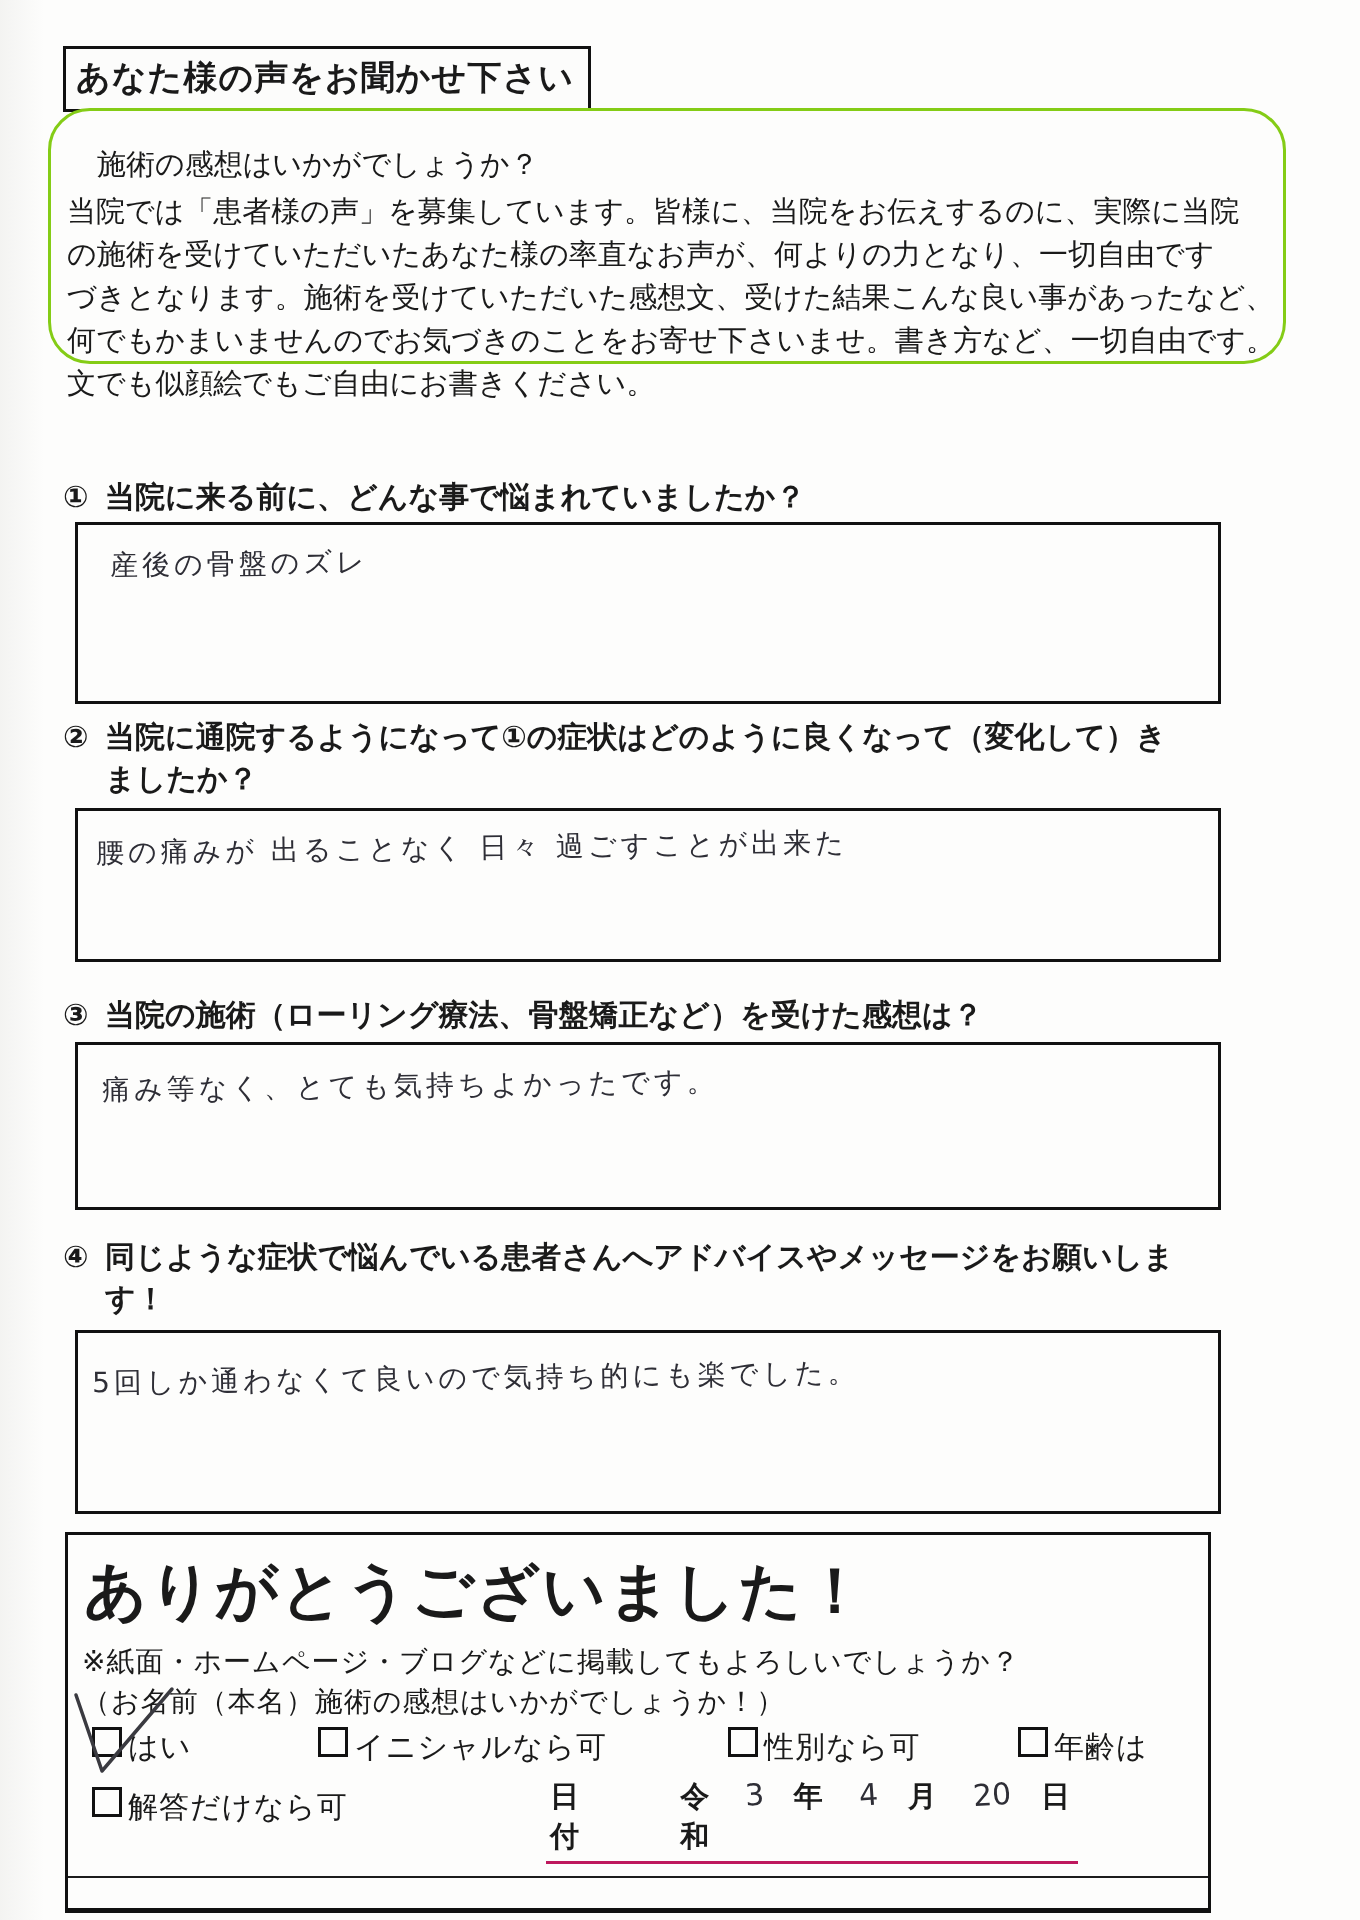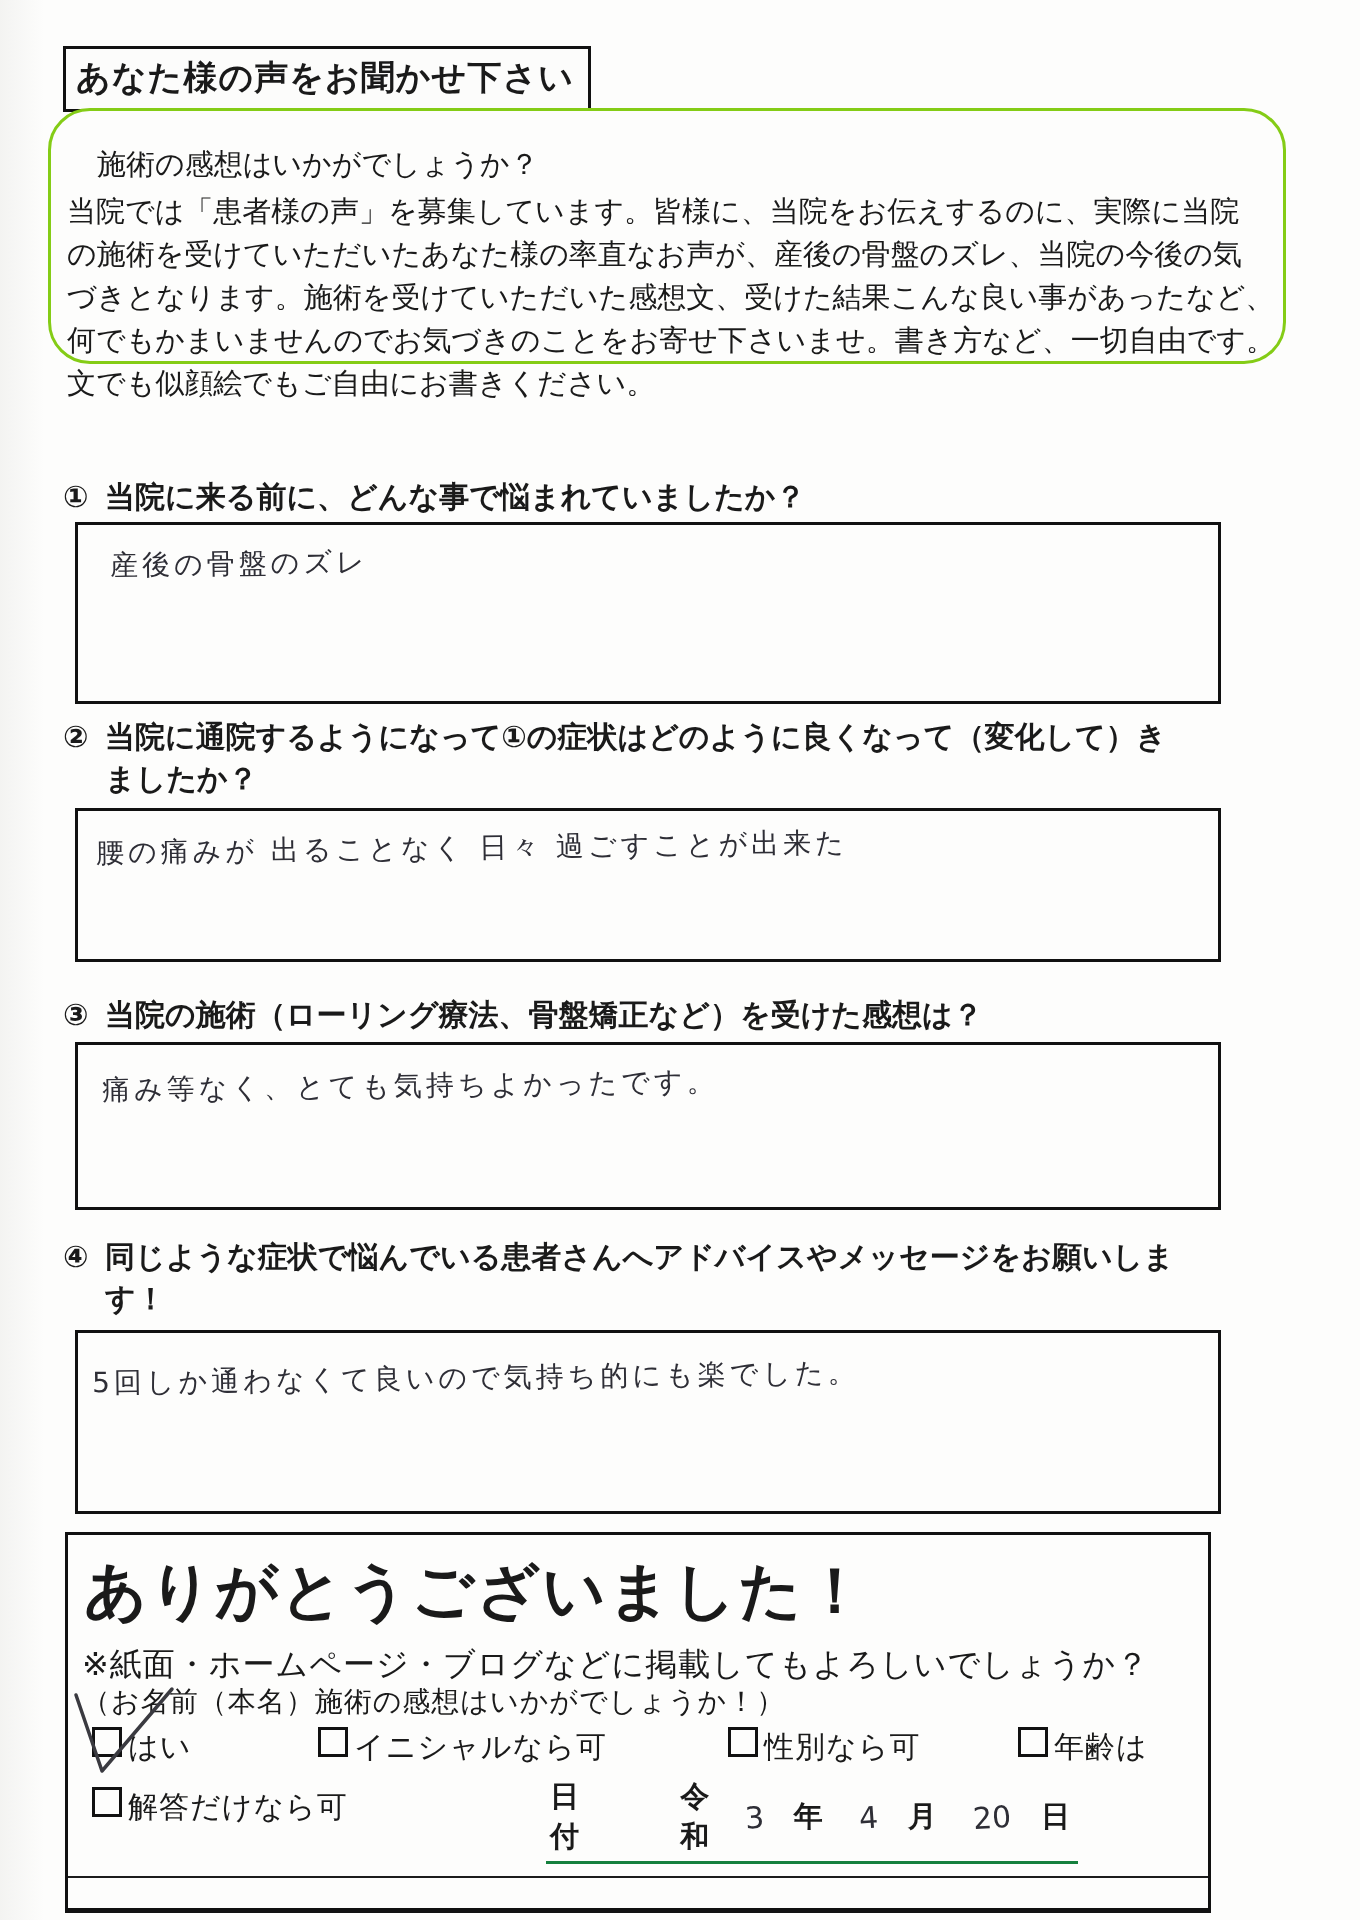"の施術を受けていただいたあなた様の率直なお声が、産後の骨盤のズレ、当院の今後の気" div.intro-line { text: 産後の骨盤のズレ、当院の今後の気 -> 何よりの力となり、一切自由です }
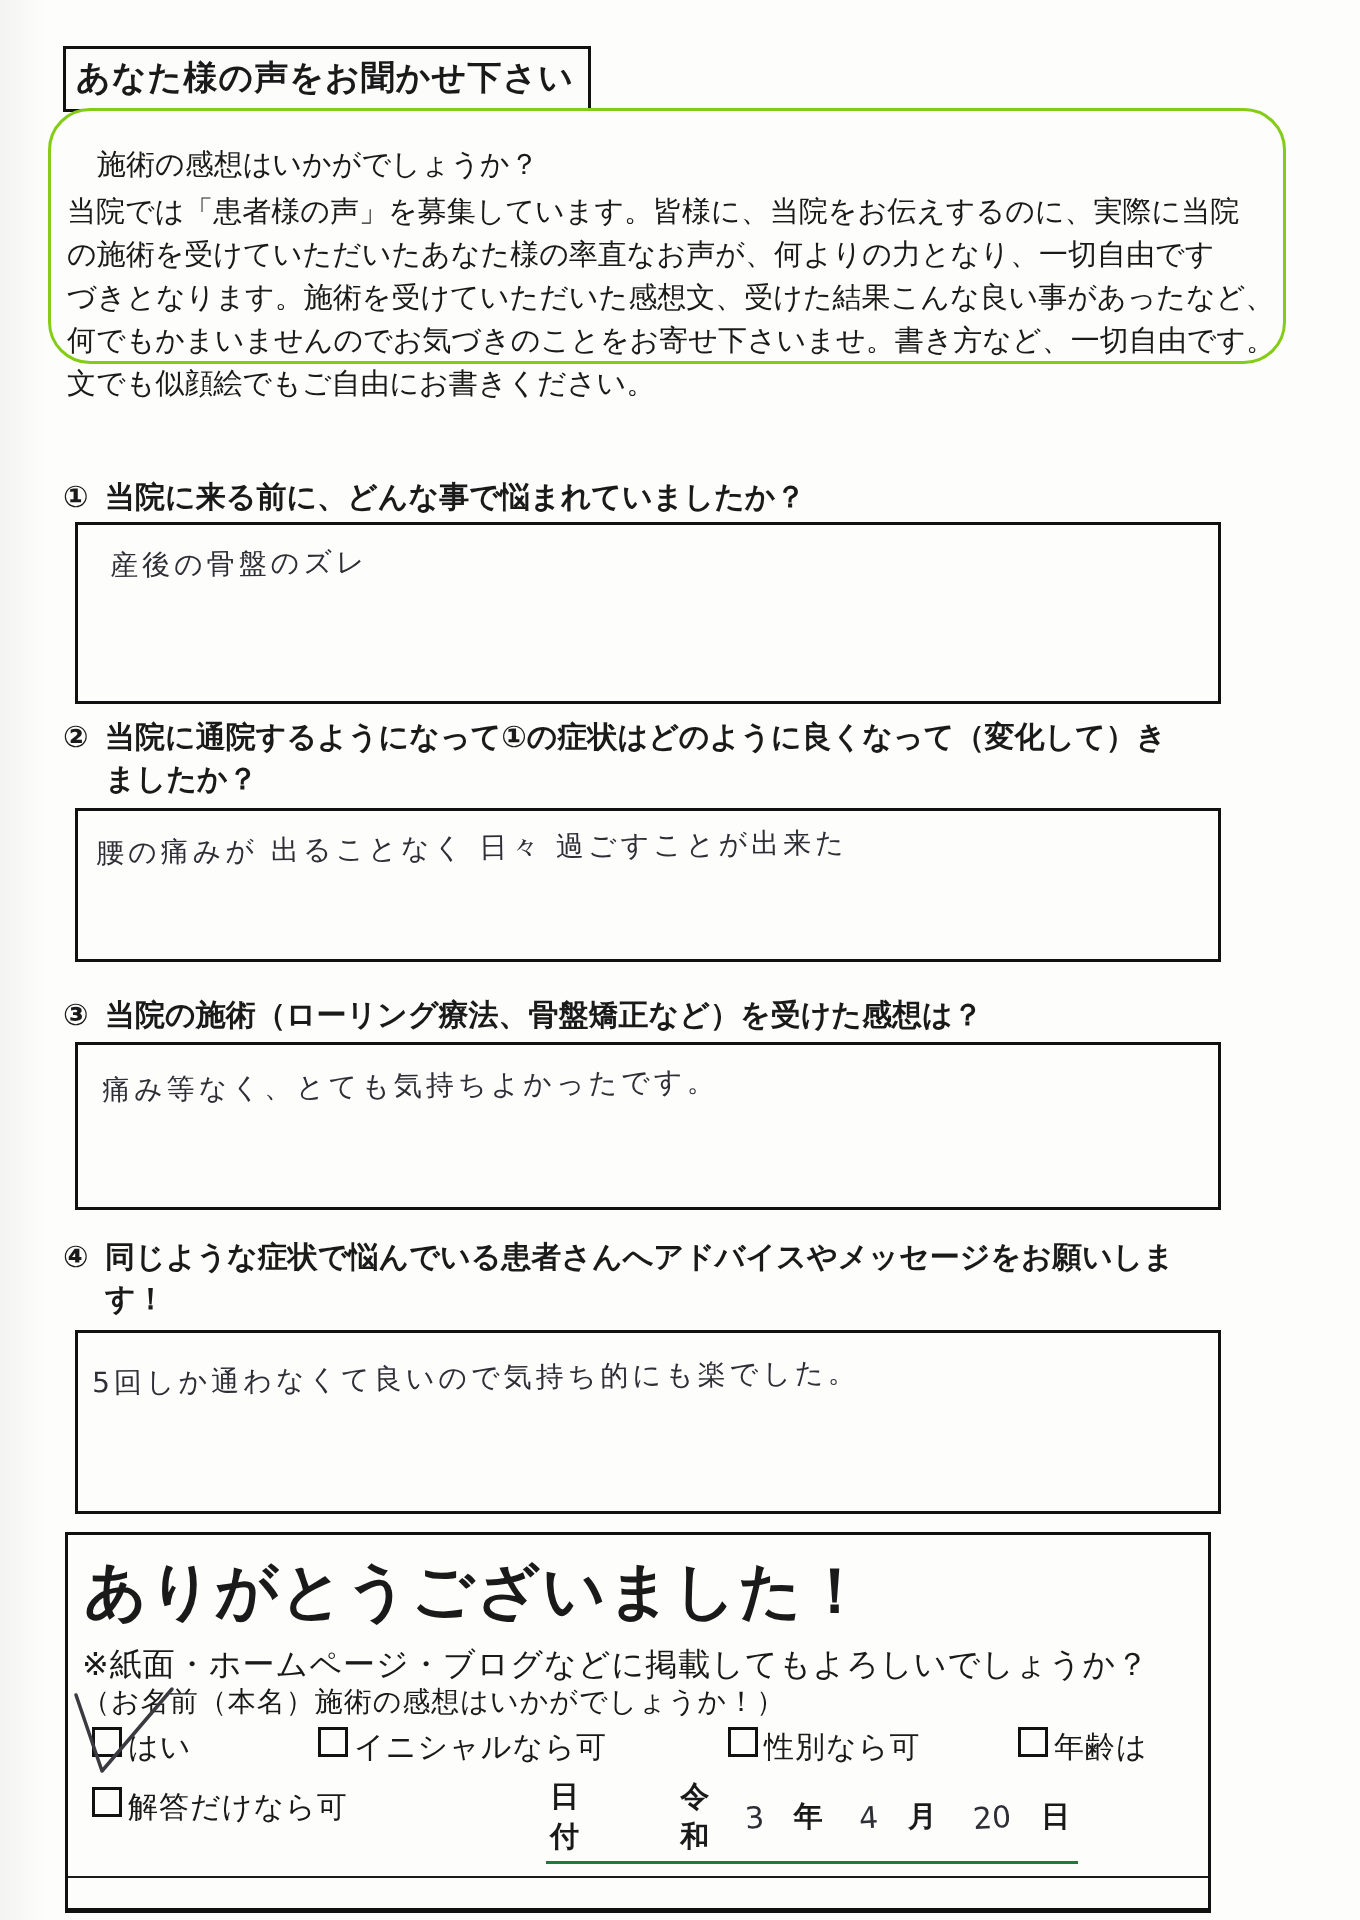"※紙面・ホームページ・ブログなどに掲載してもよろしいでしょうか？" .publish-q { font-size: 32px -> 28px }
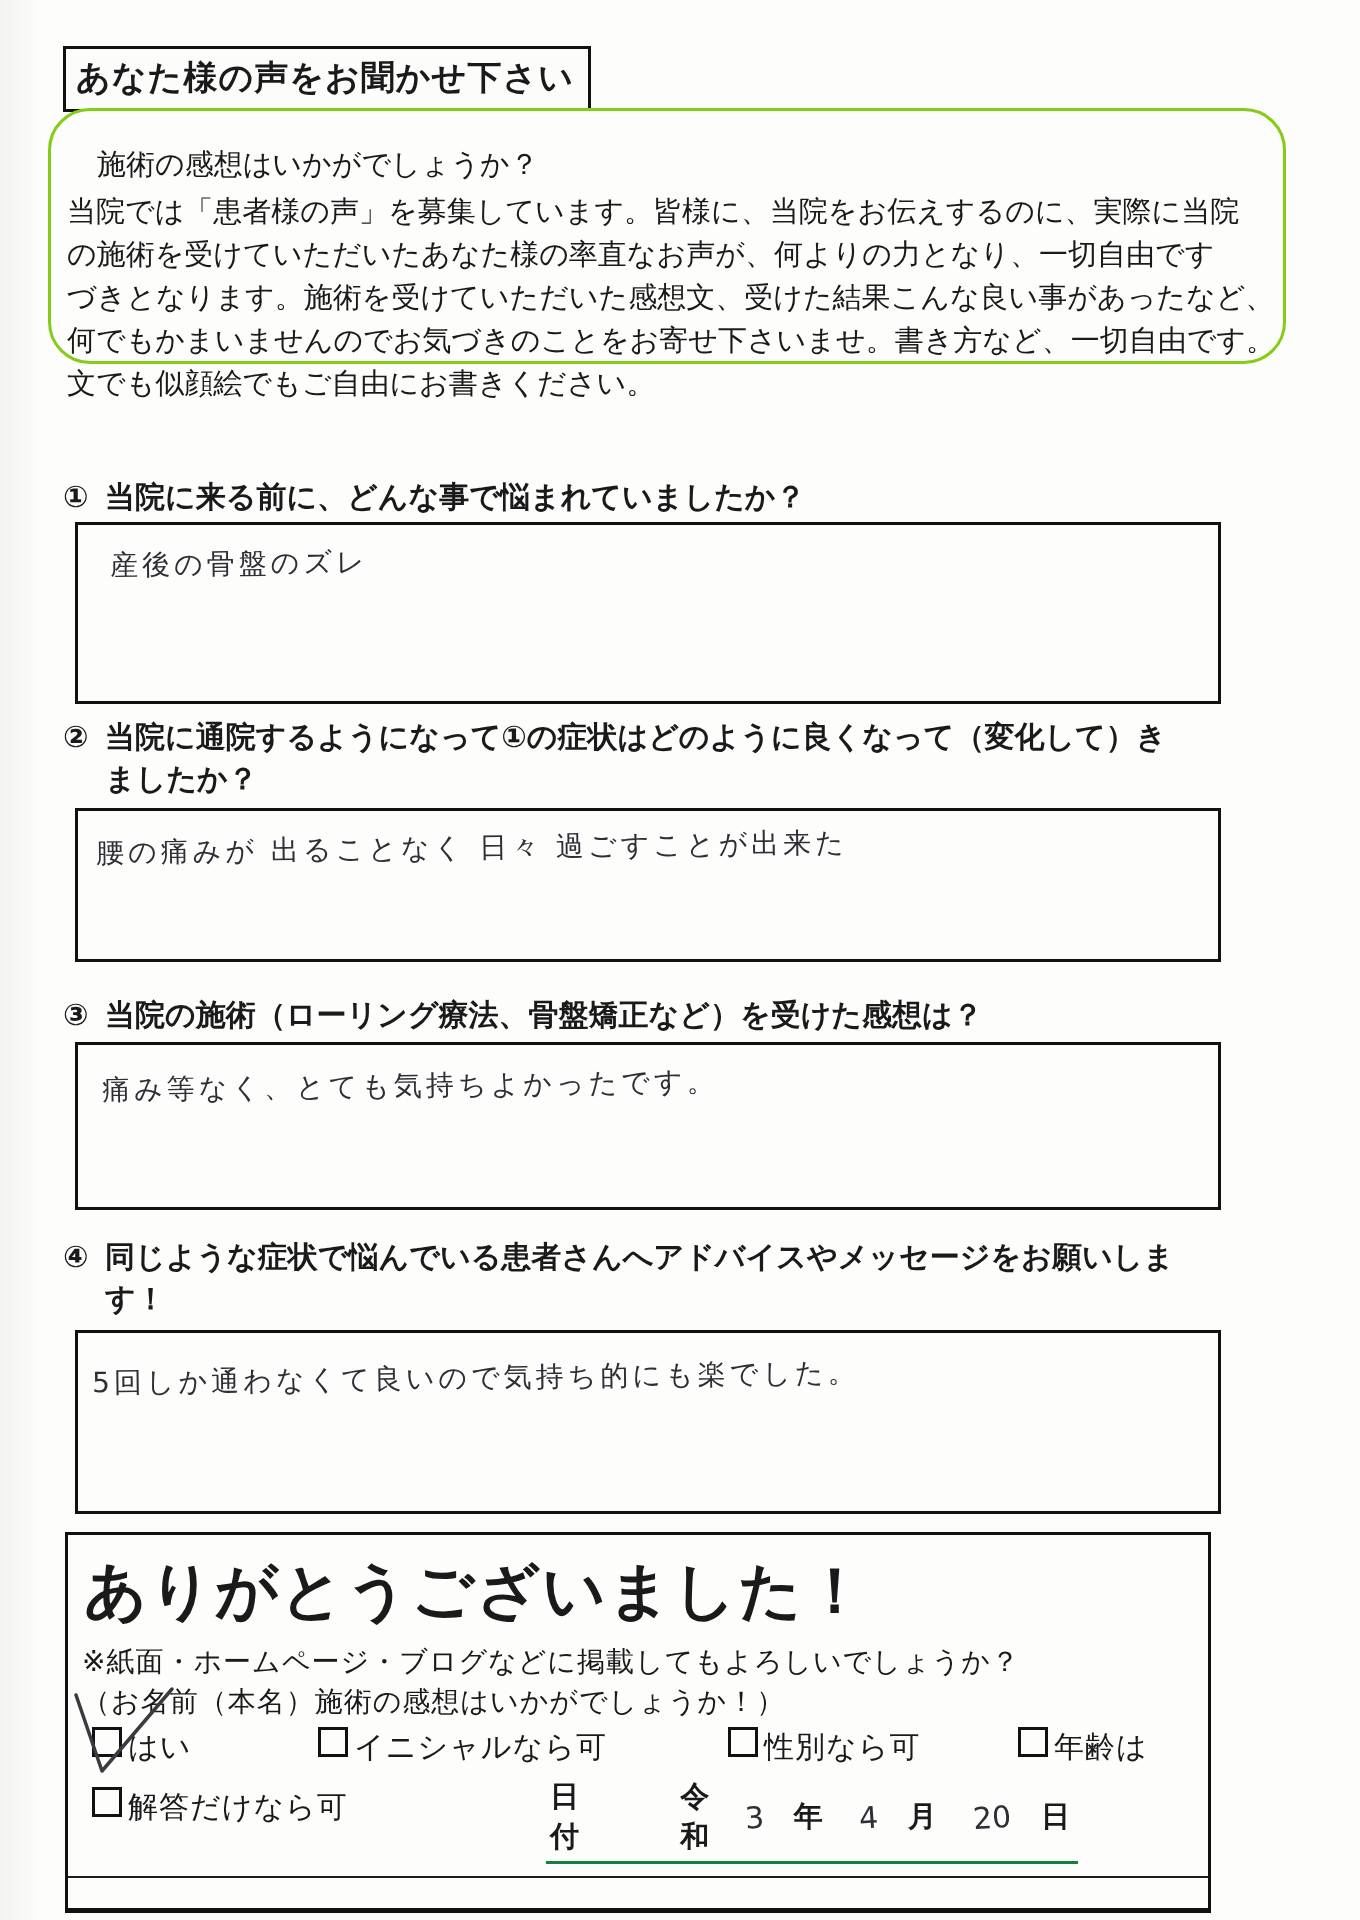"日付" .date-row { align-items: center -> flex-start; border-bottom: 3px solid #15803d -> 3px solid #be185d }
